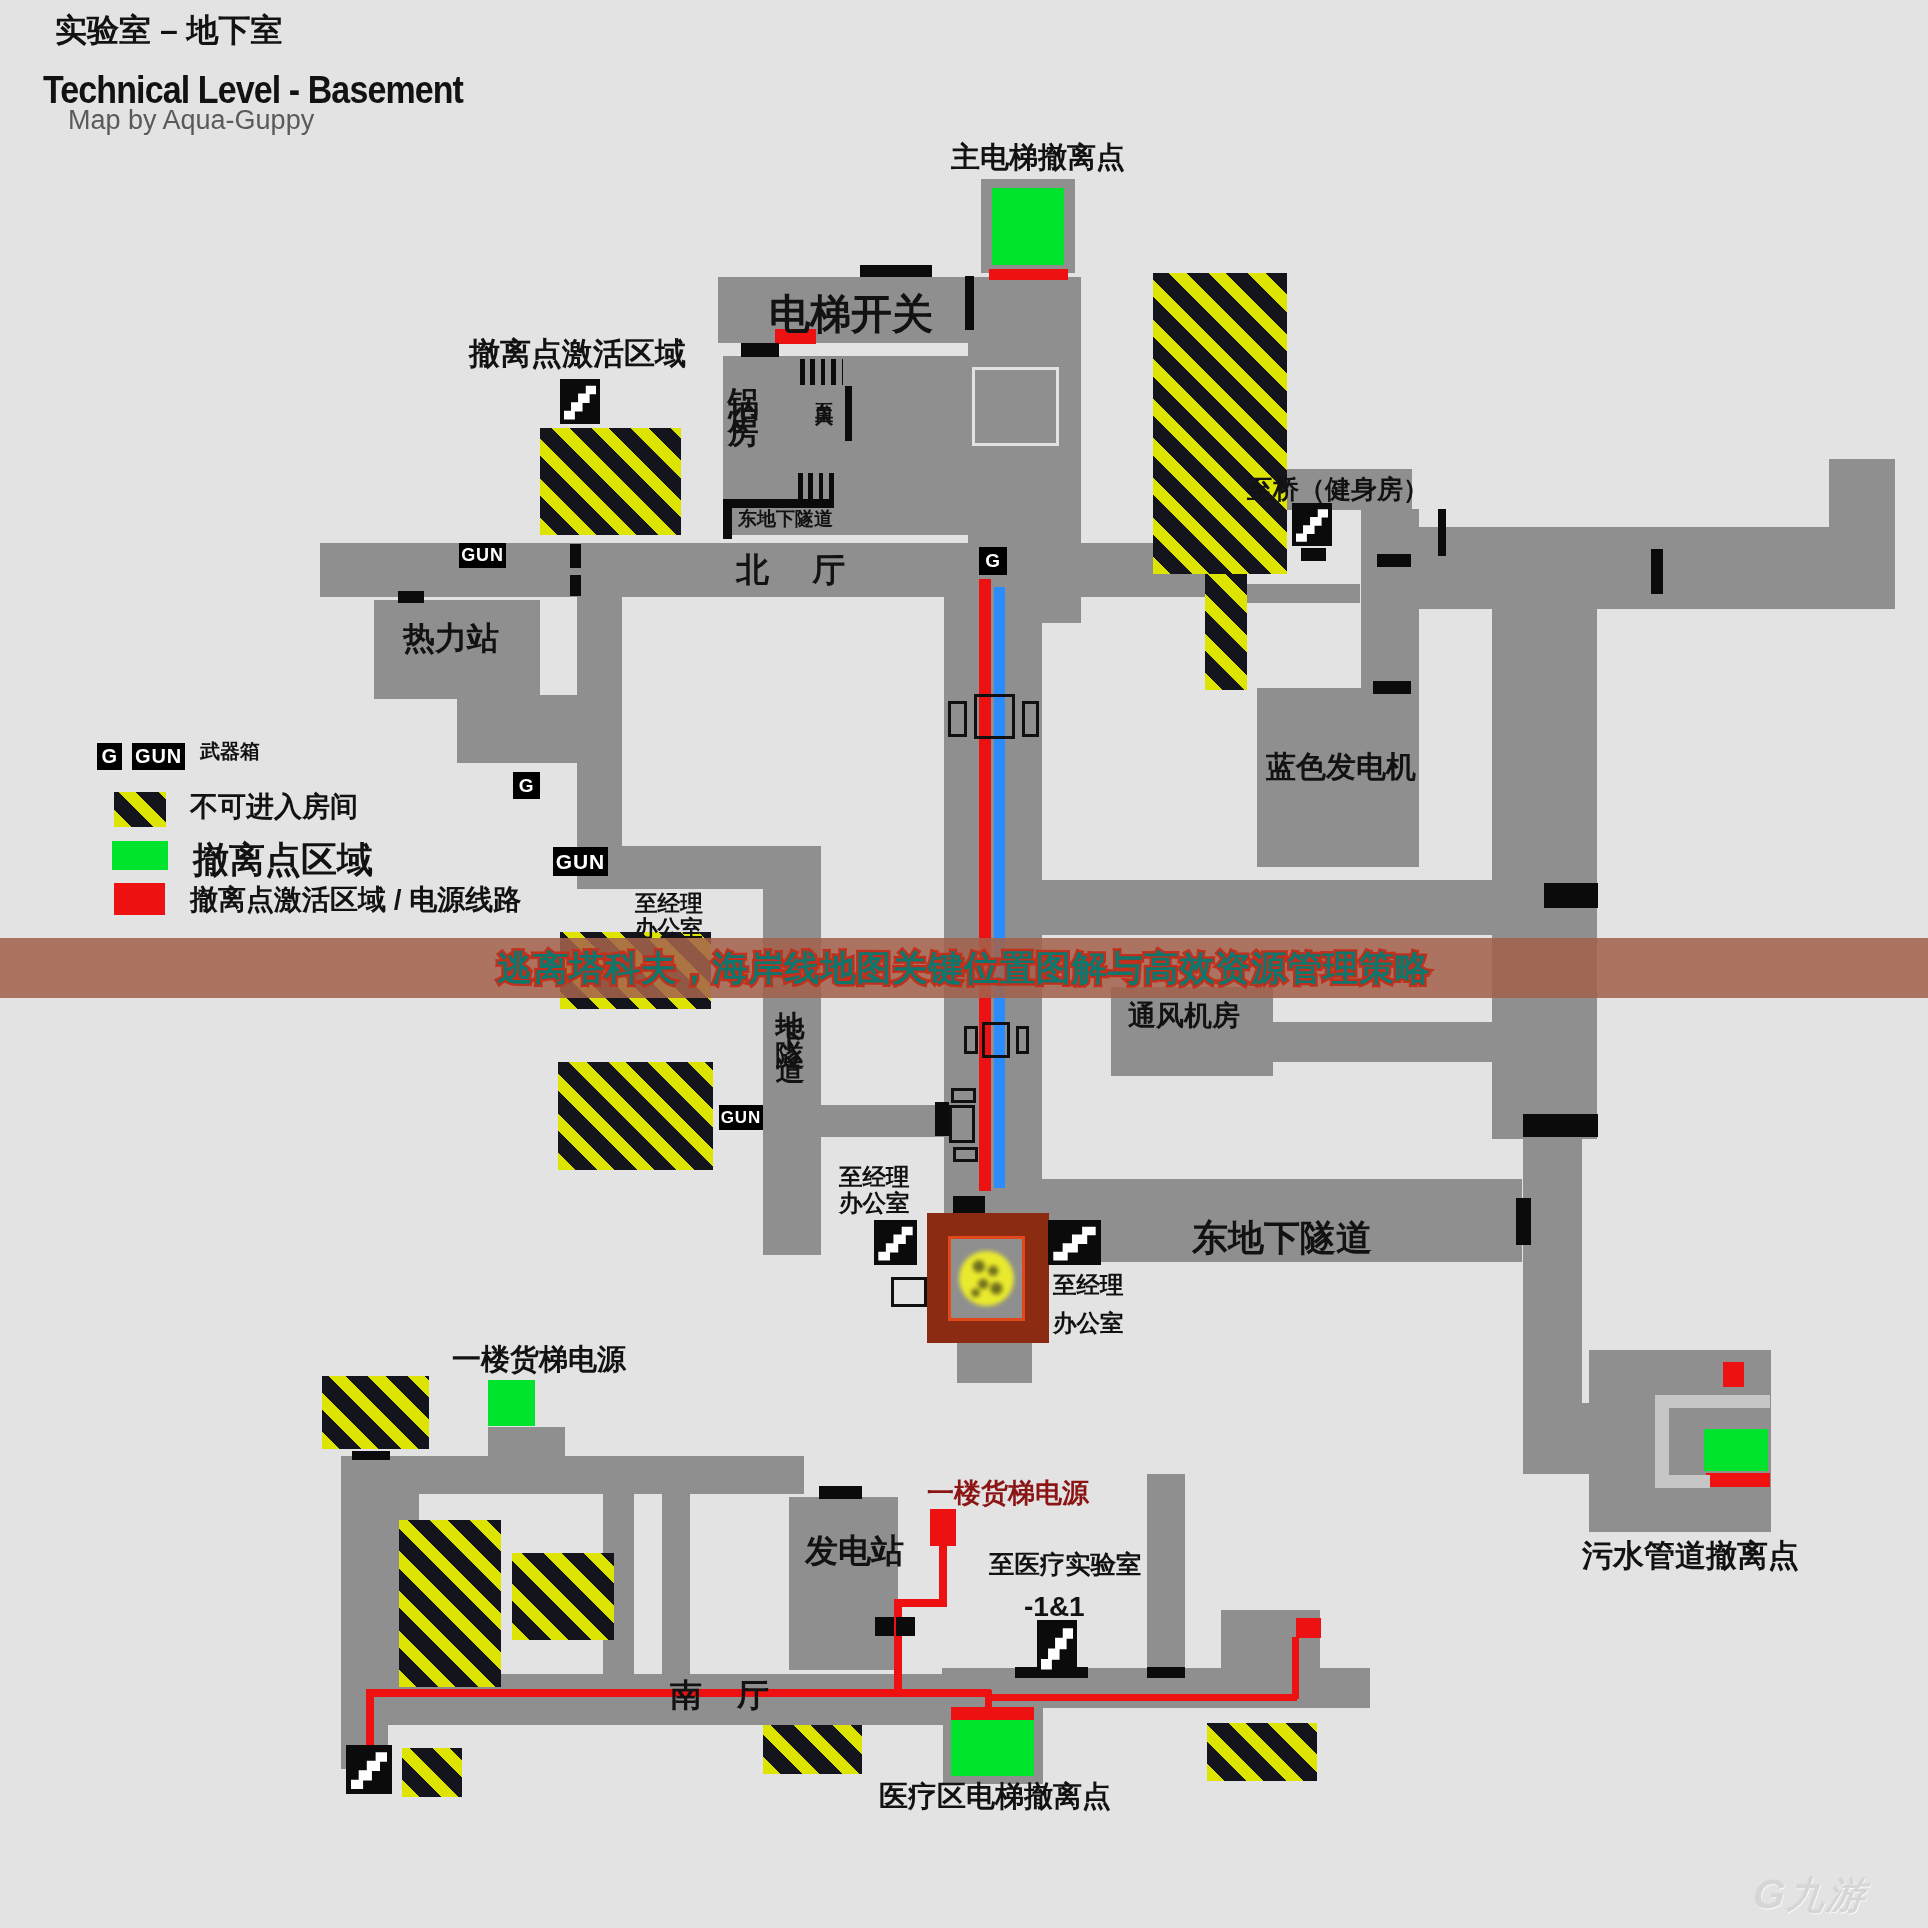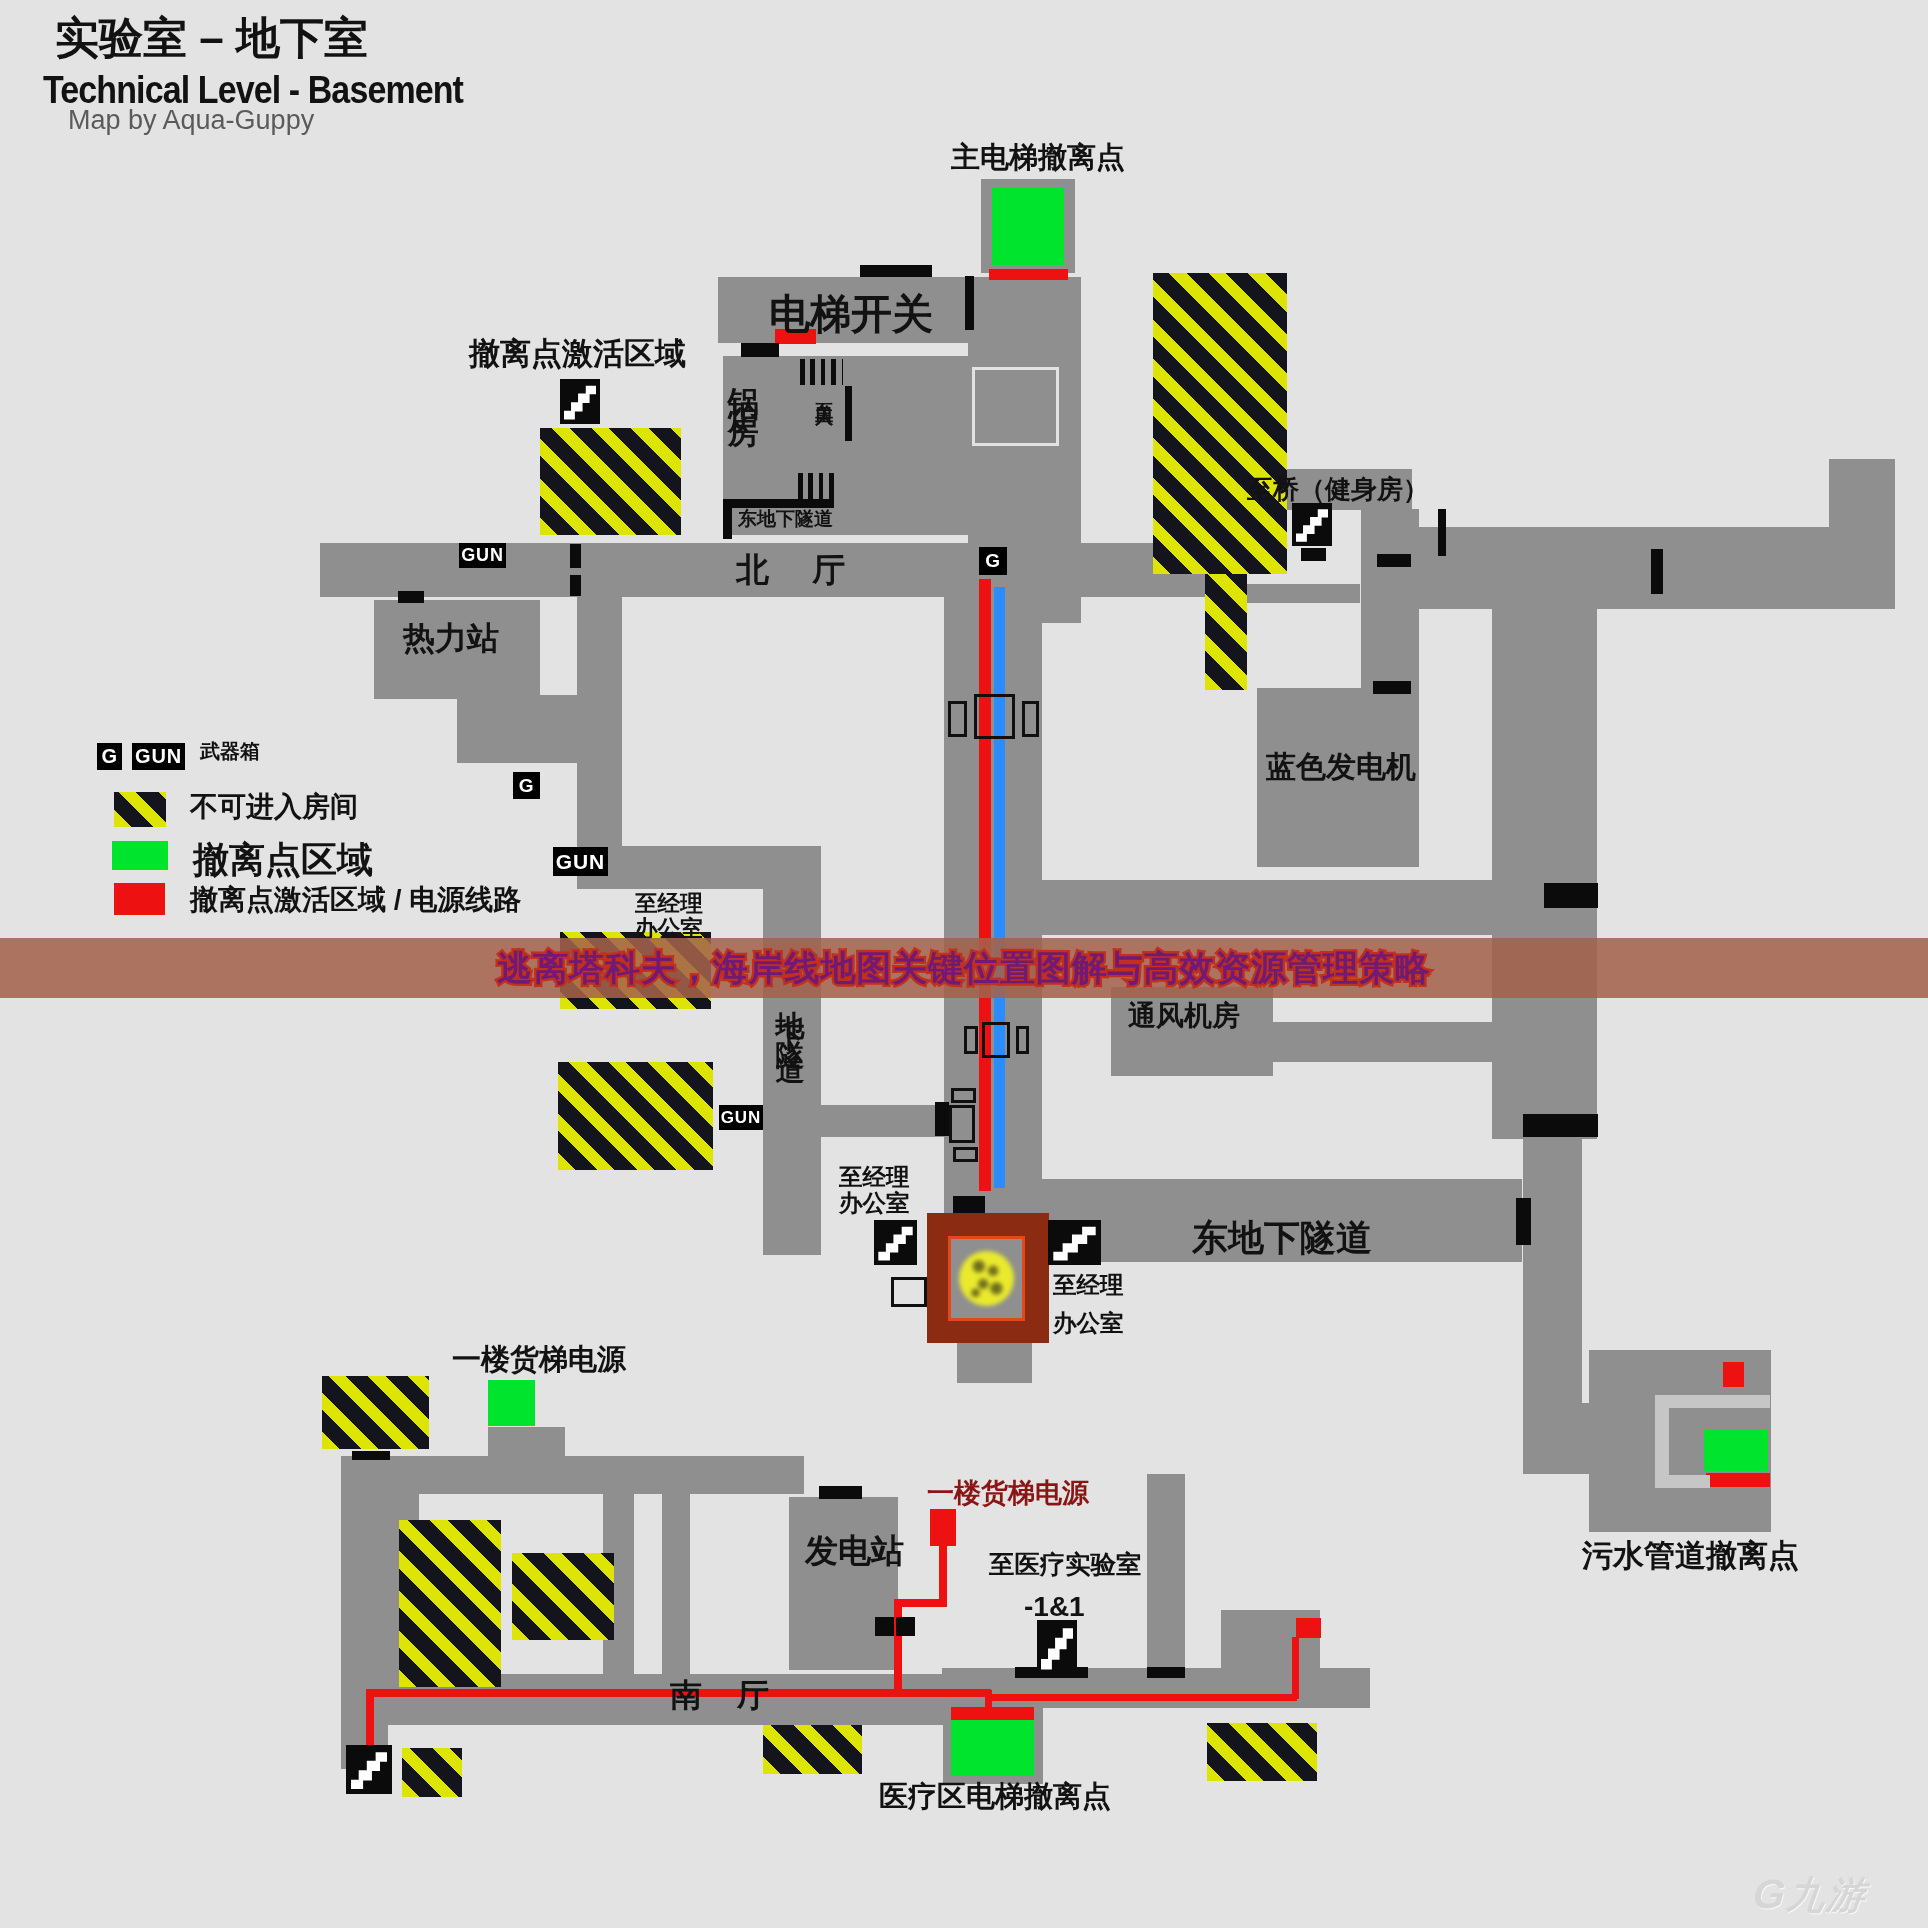"实验室 – 地下室" div.lbl { font-size: 44px -> 32px }
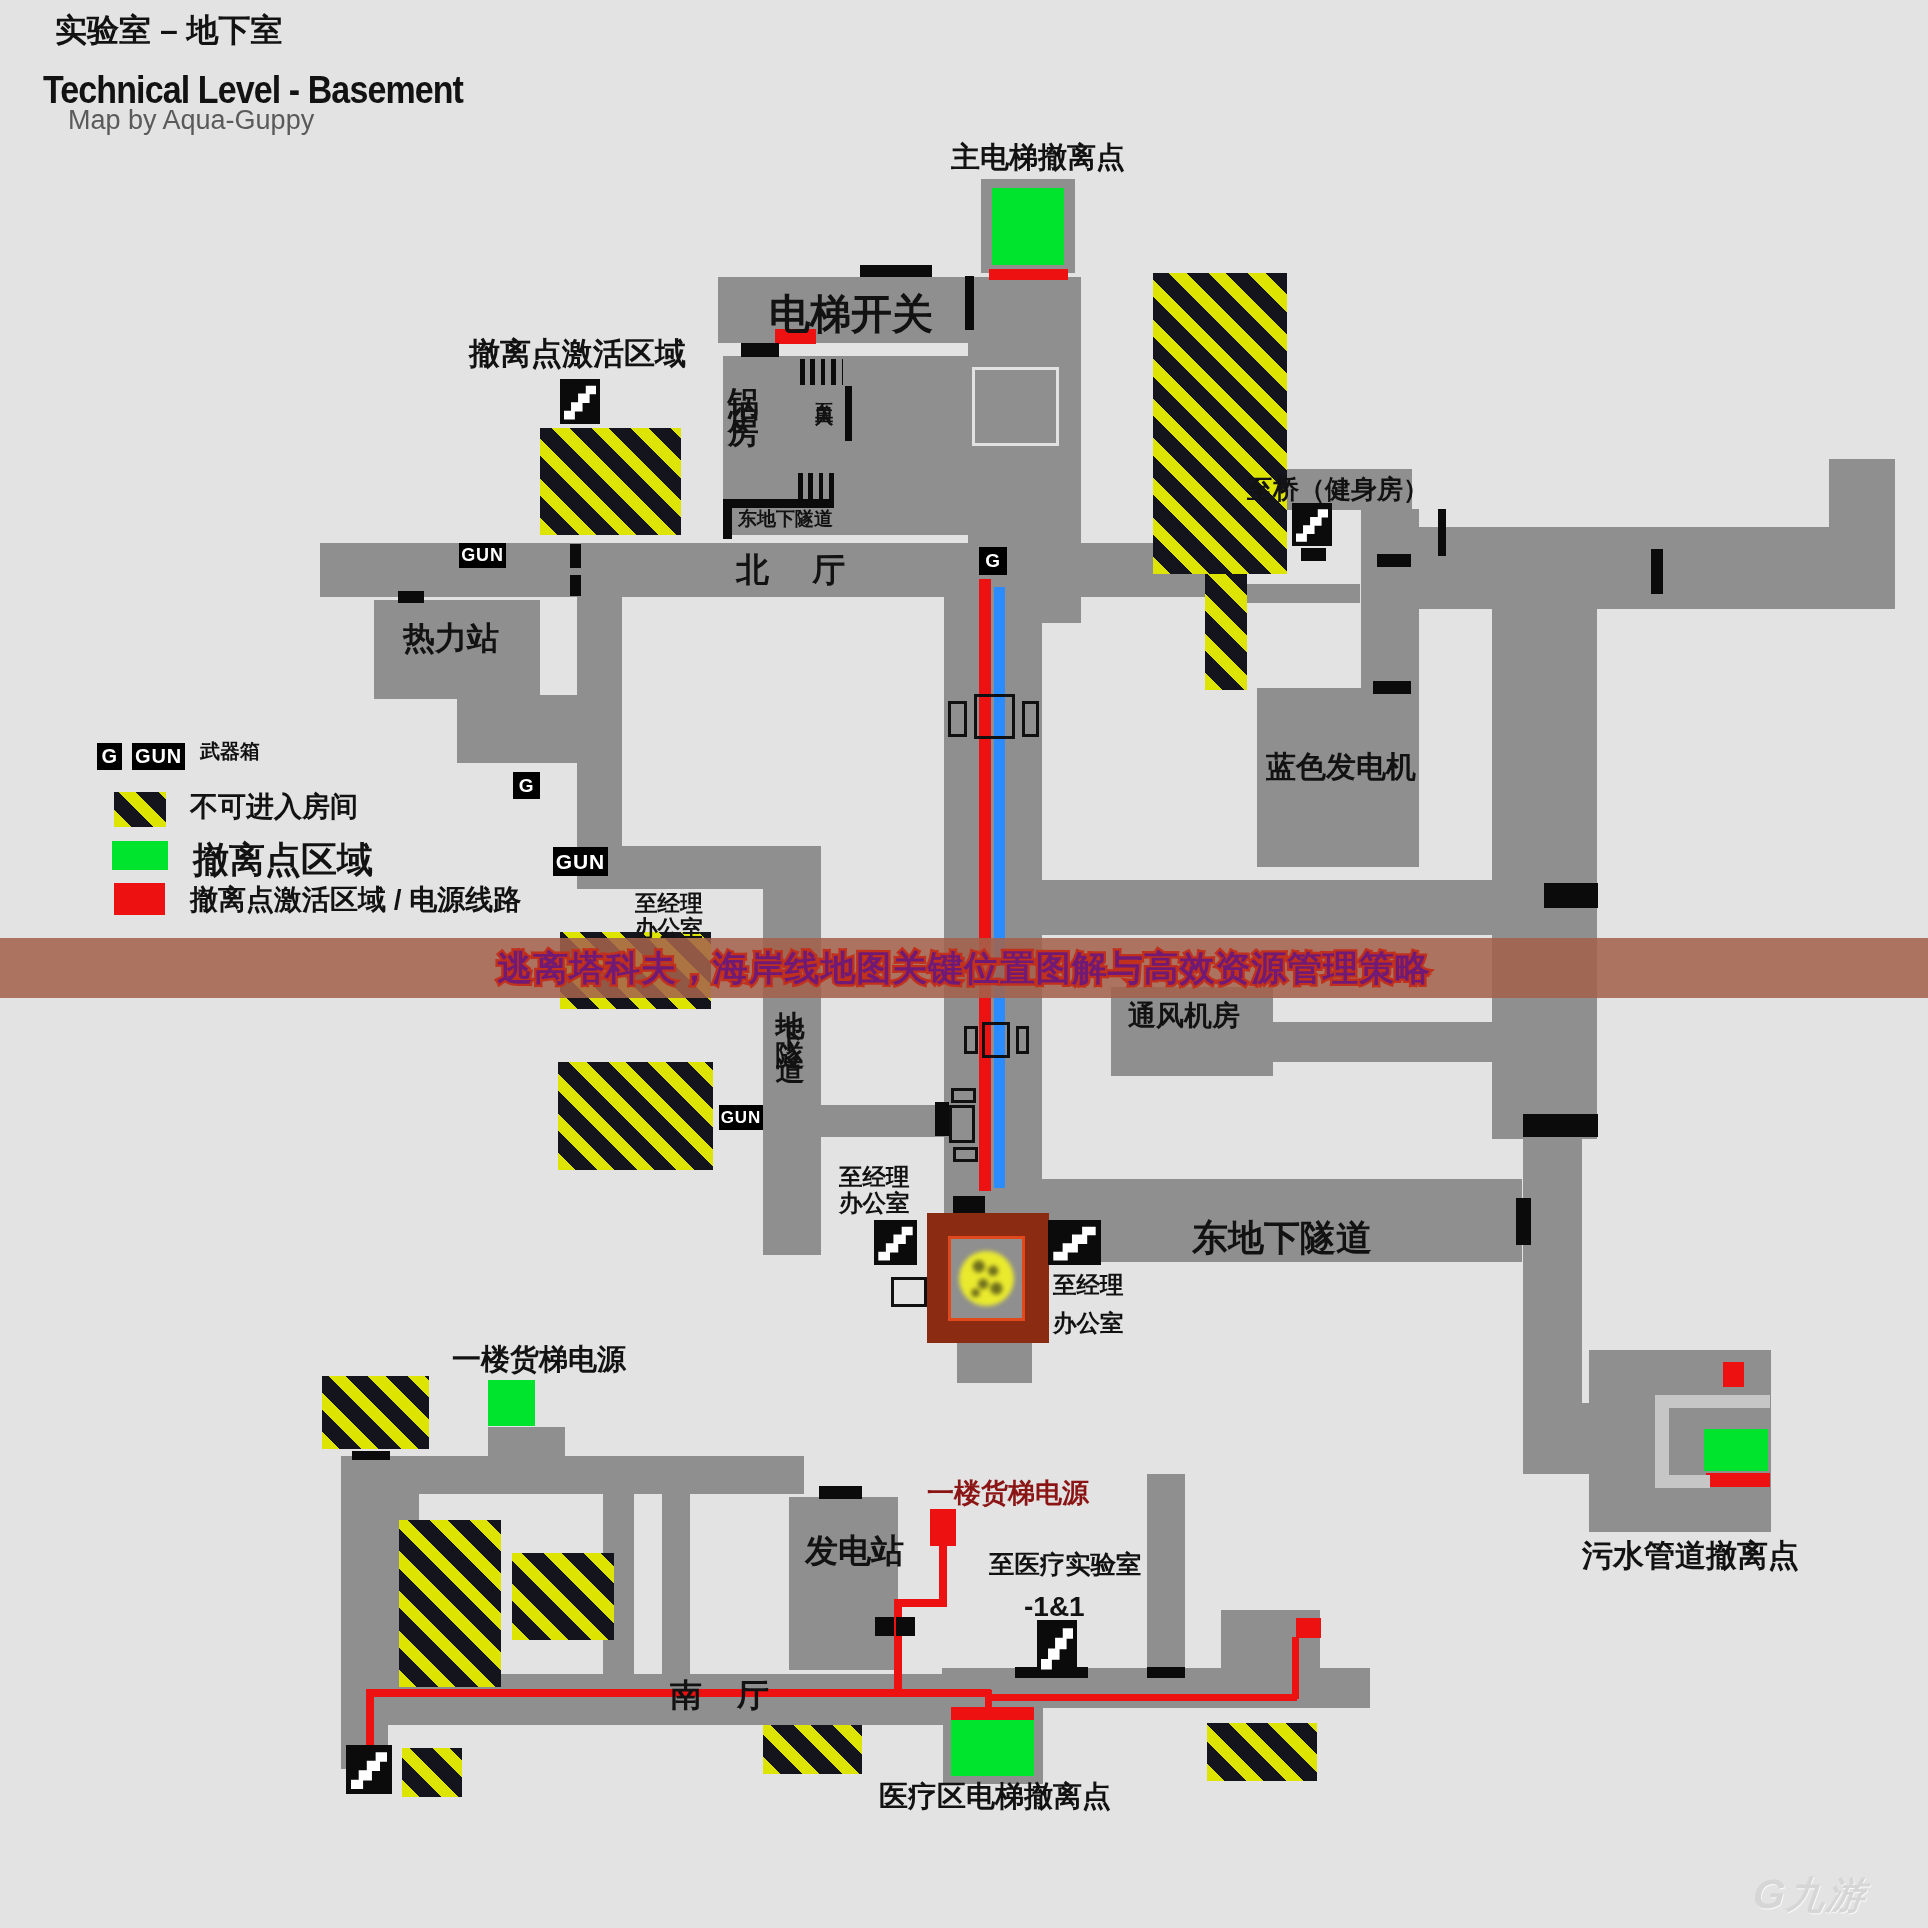"逃离塔科夫，海岸线地图关键位置图解与高效资源管理策略" .banner-text { color: #701a75 -> #0f766e }
